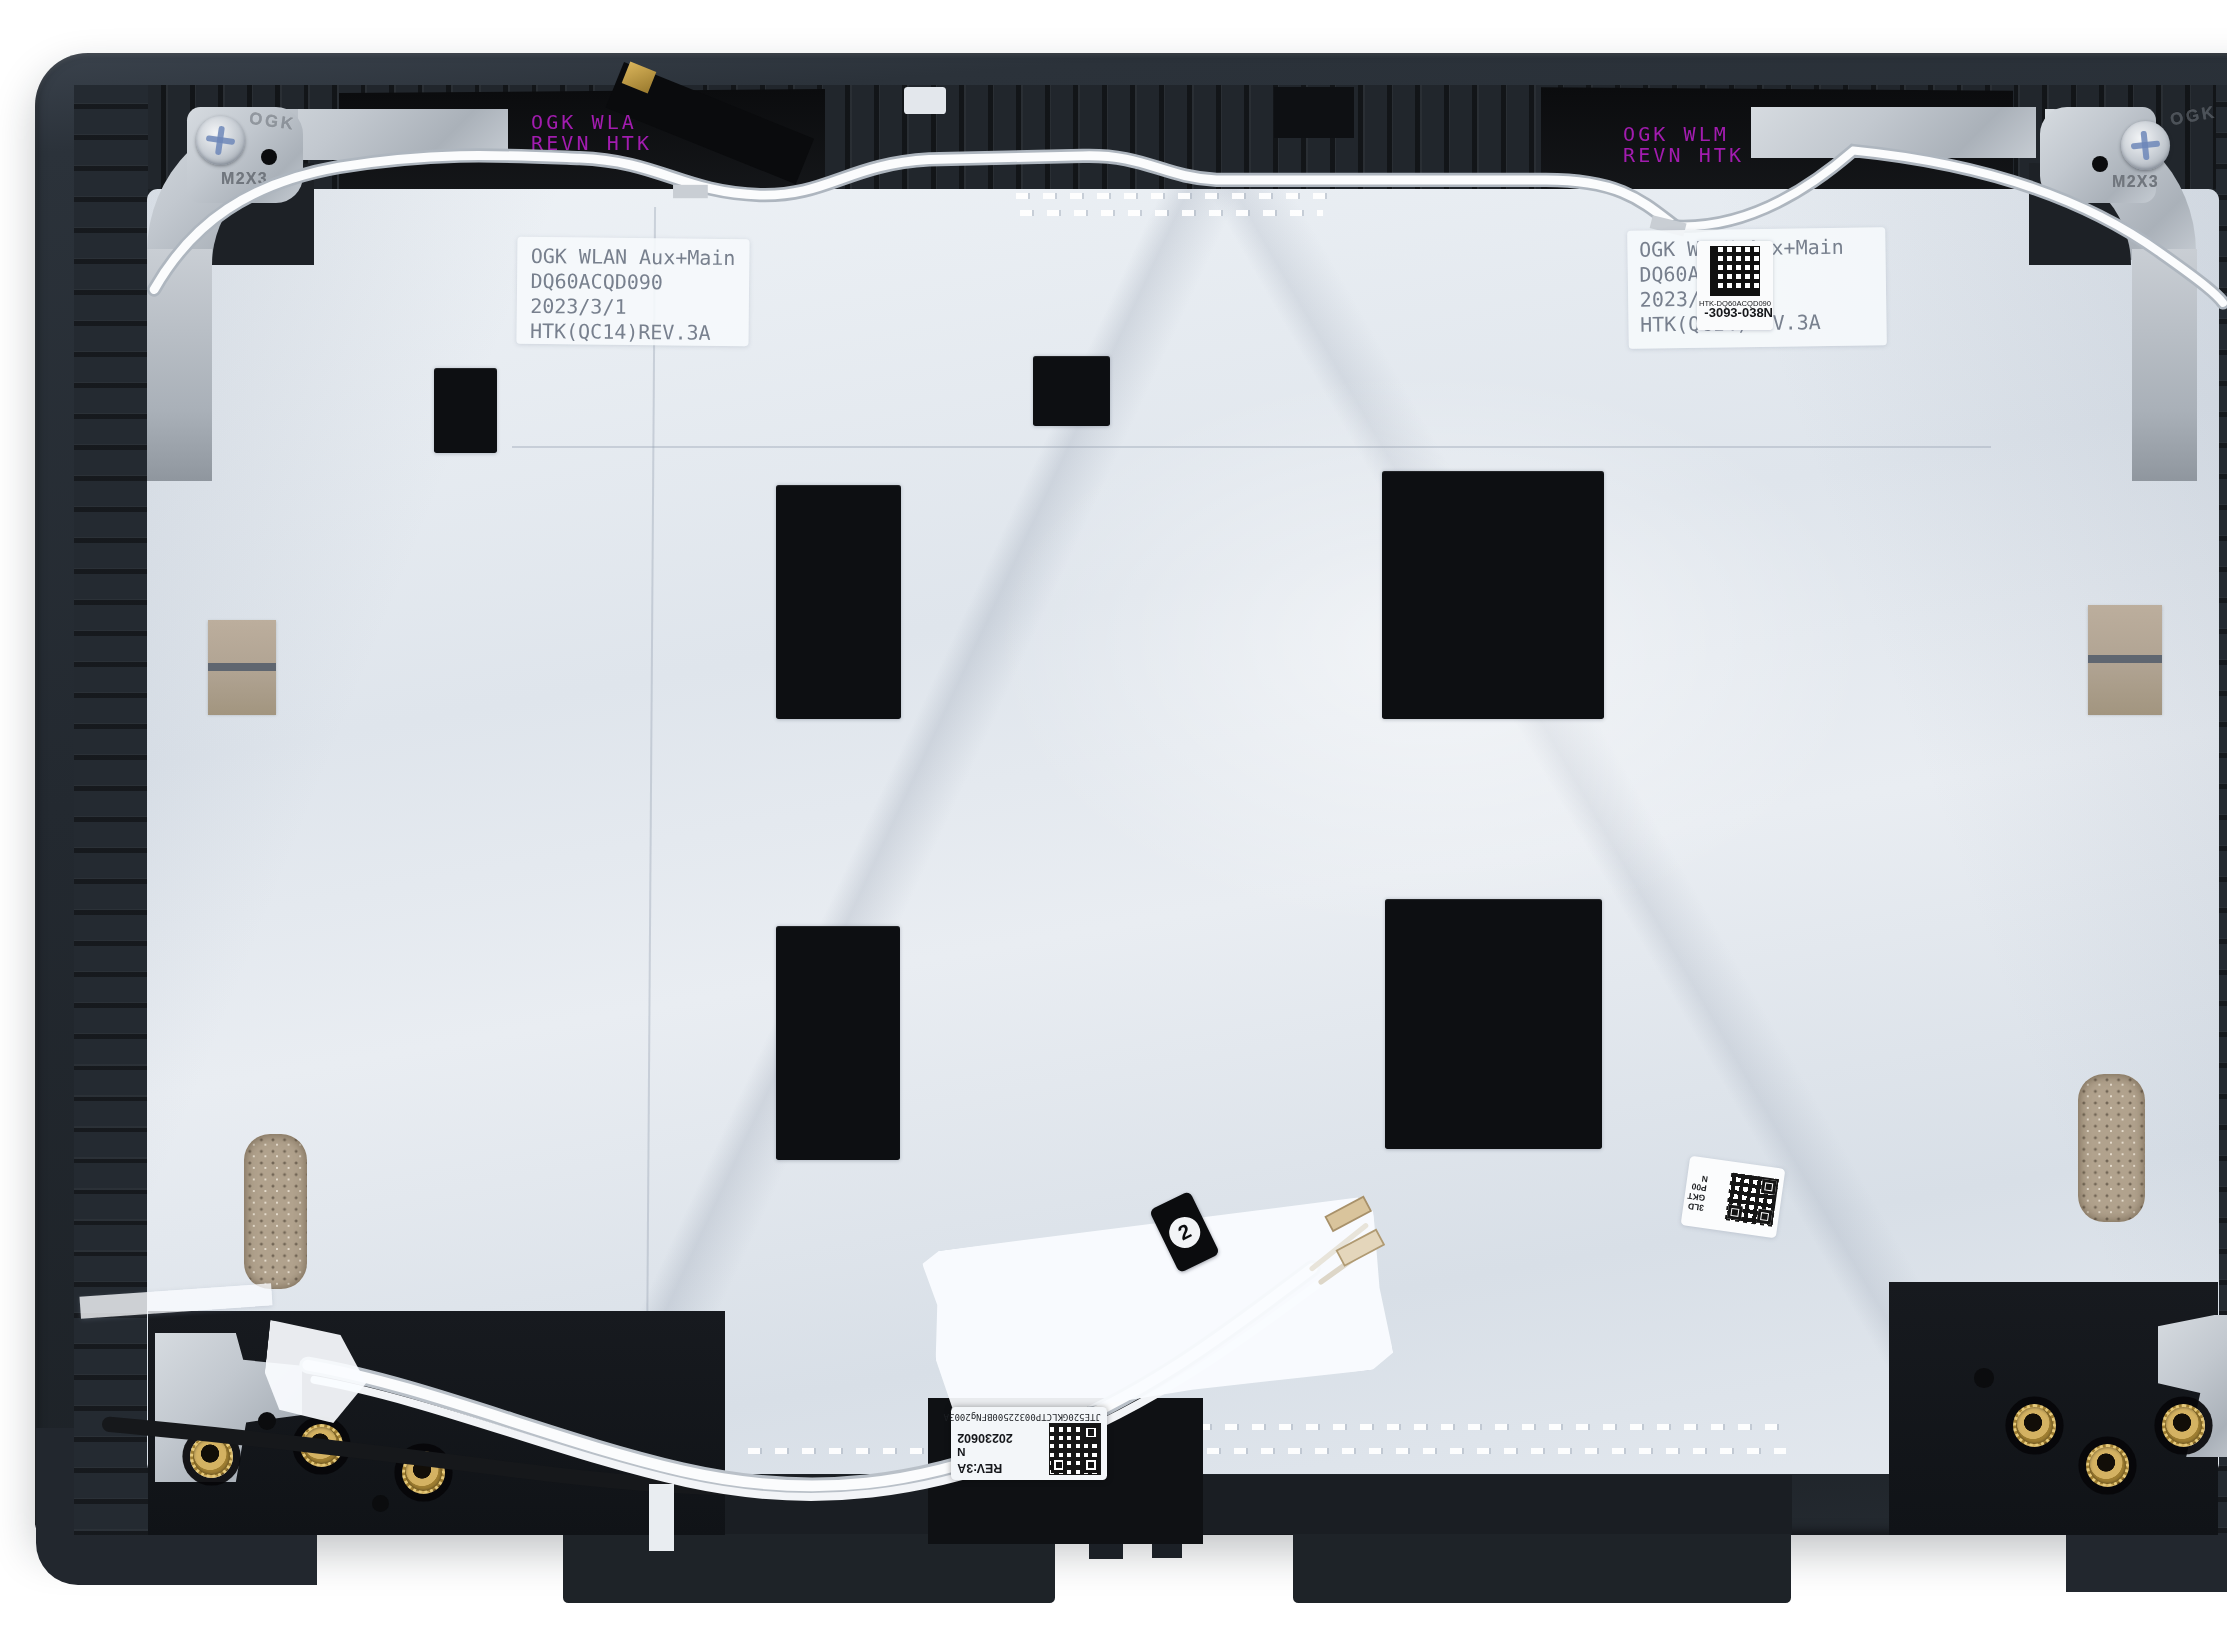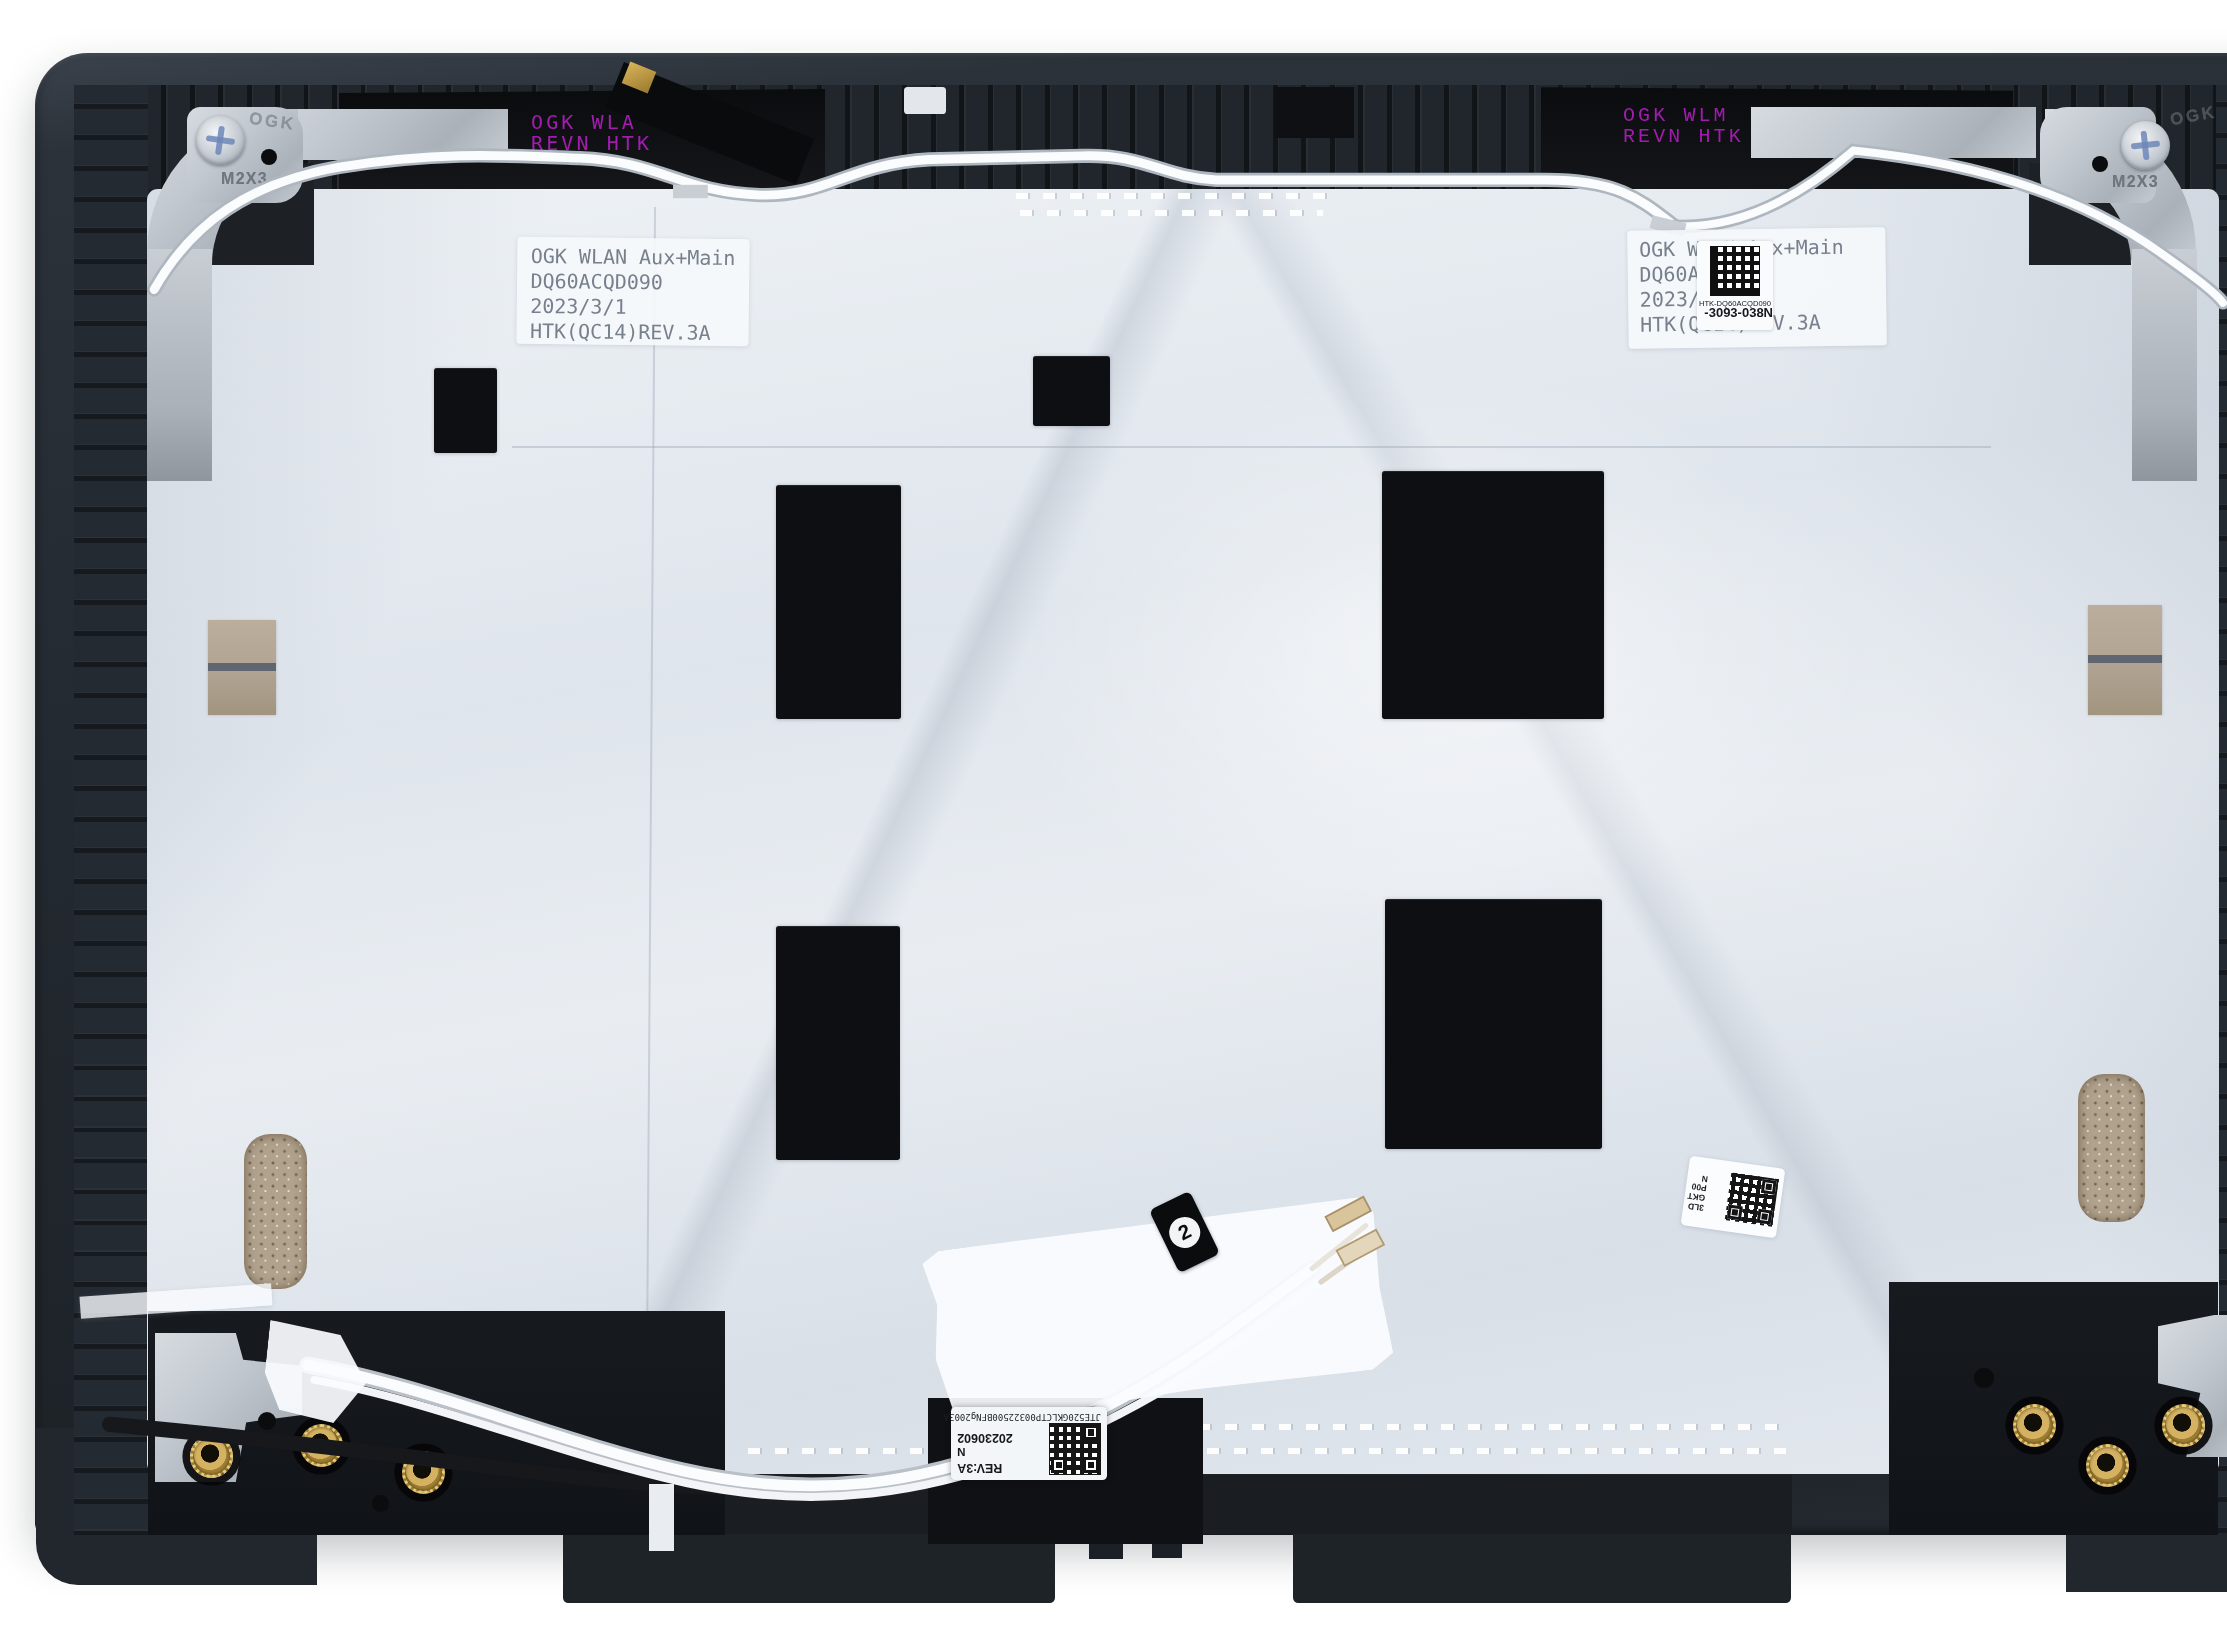"OGK WLM" div.abs { font-family: Liberation Mono, monospace -> none; top: 106px -> 124px }
